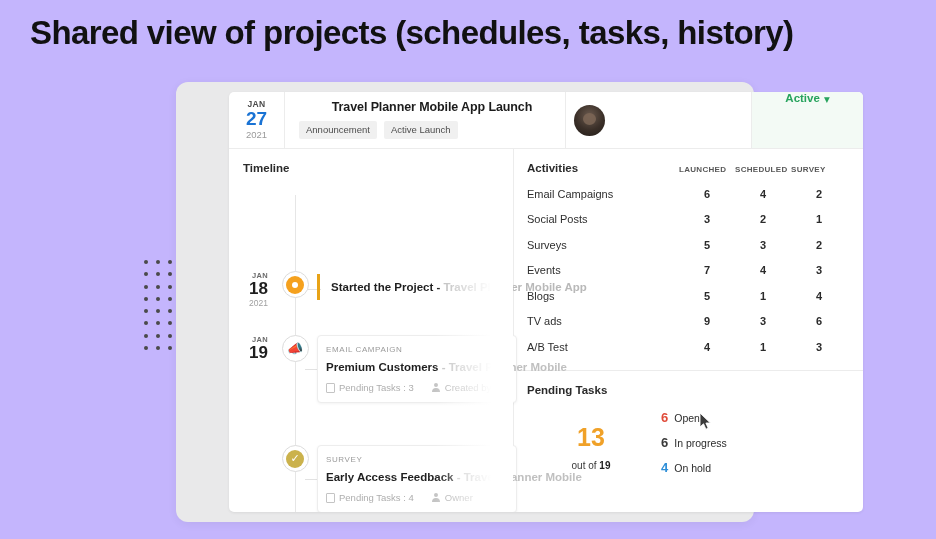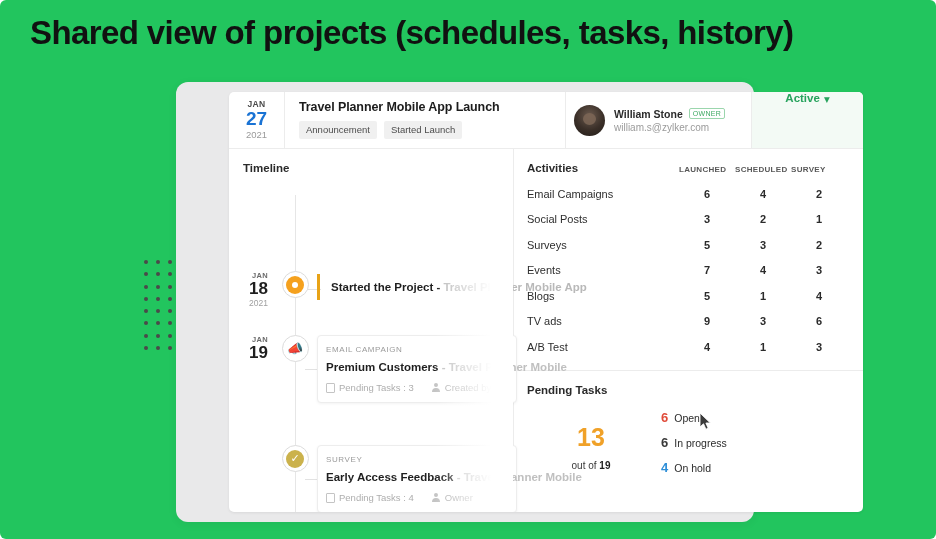"Shared view of projects (schedules," .page { background: #22c55e -> #c4b5fd; border-radius: 6px -> none }
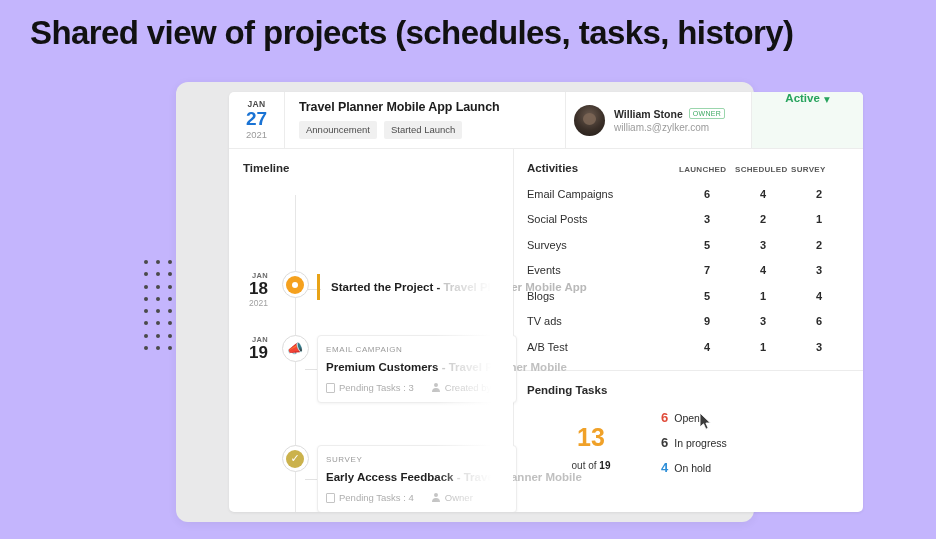"Travel Planner Mobile App Launch" .hdr-main { text-align: none -> center }
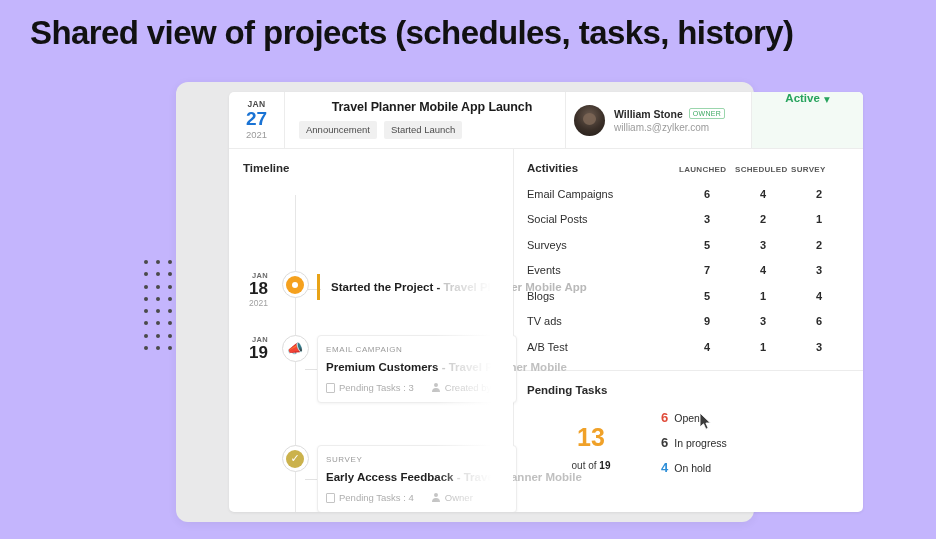"William Stone" div { html: <div> <div> <span>William Stone</span> <span>OWNER</span> </div> <div>william.s@zylker.com</div> </div> -> none }
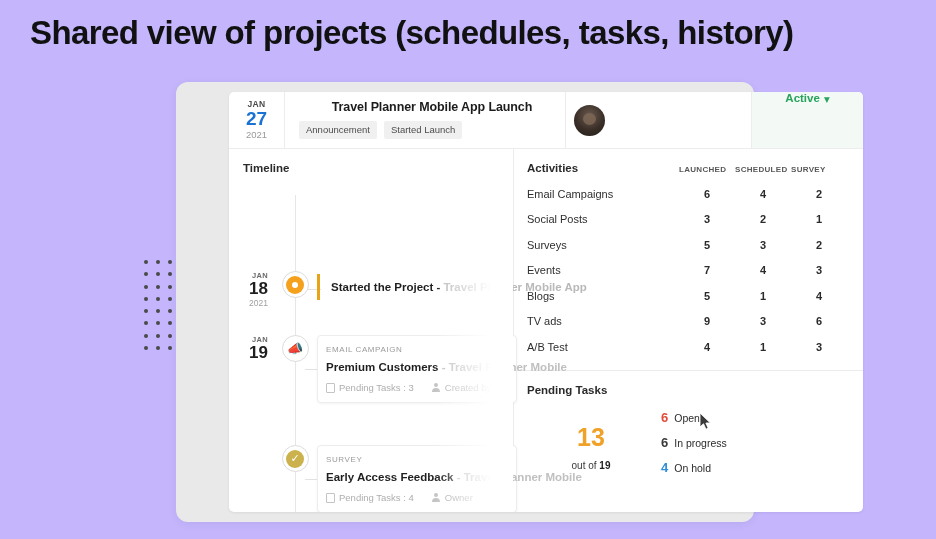"Started Launch" span.tag { text: Started -> Active }
